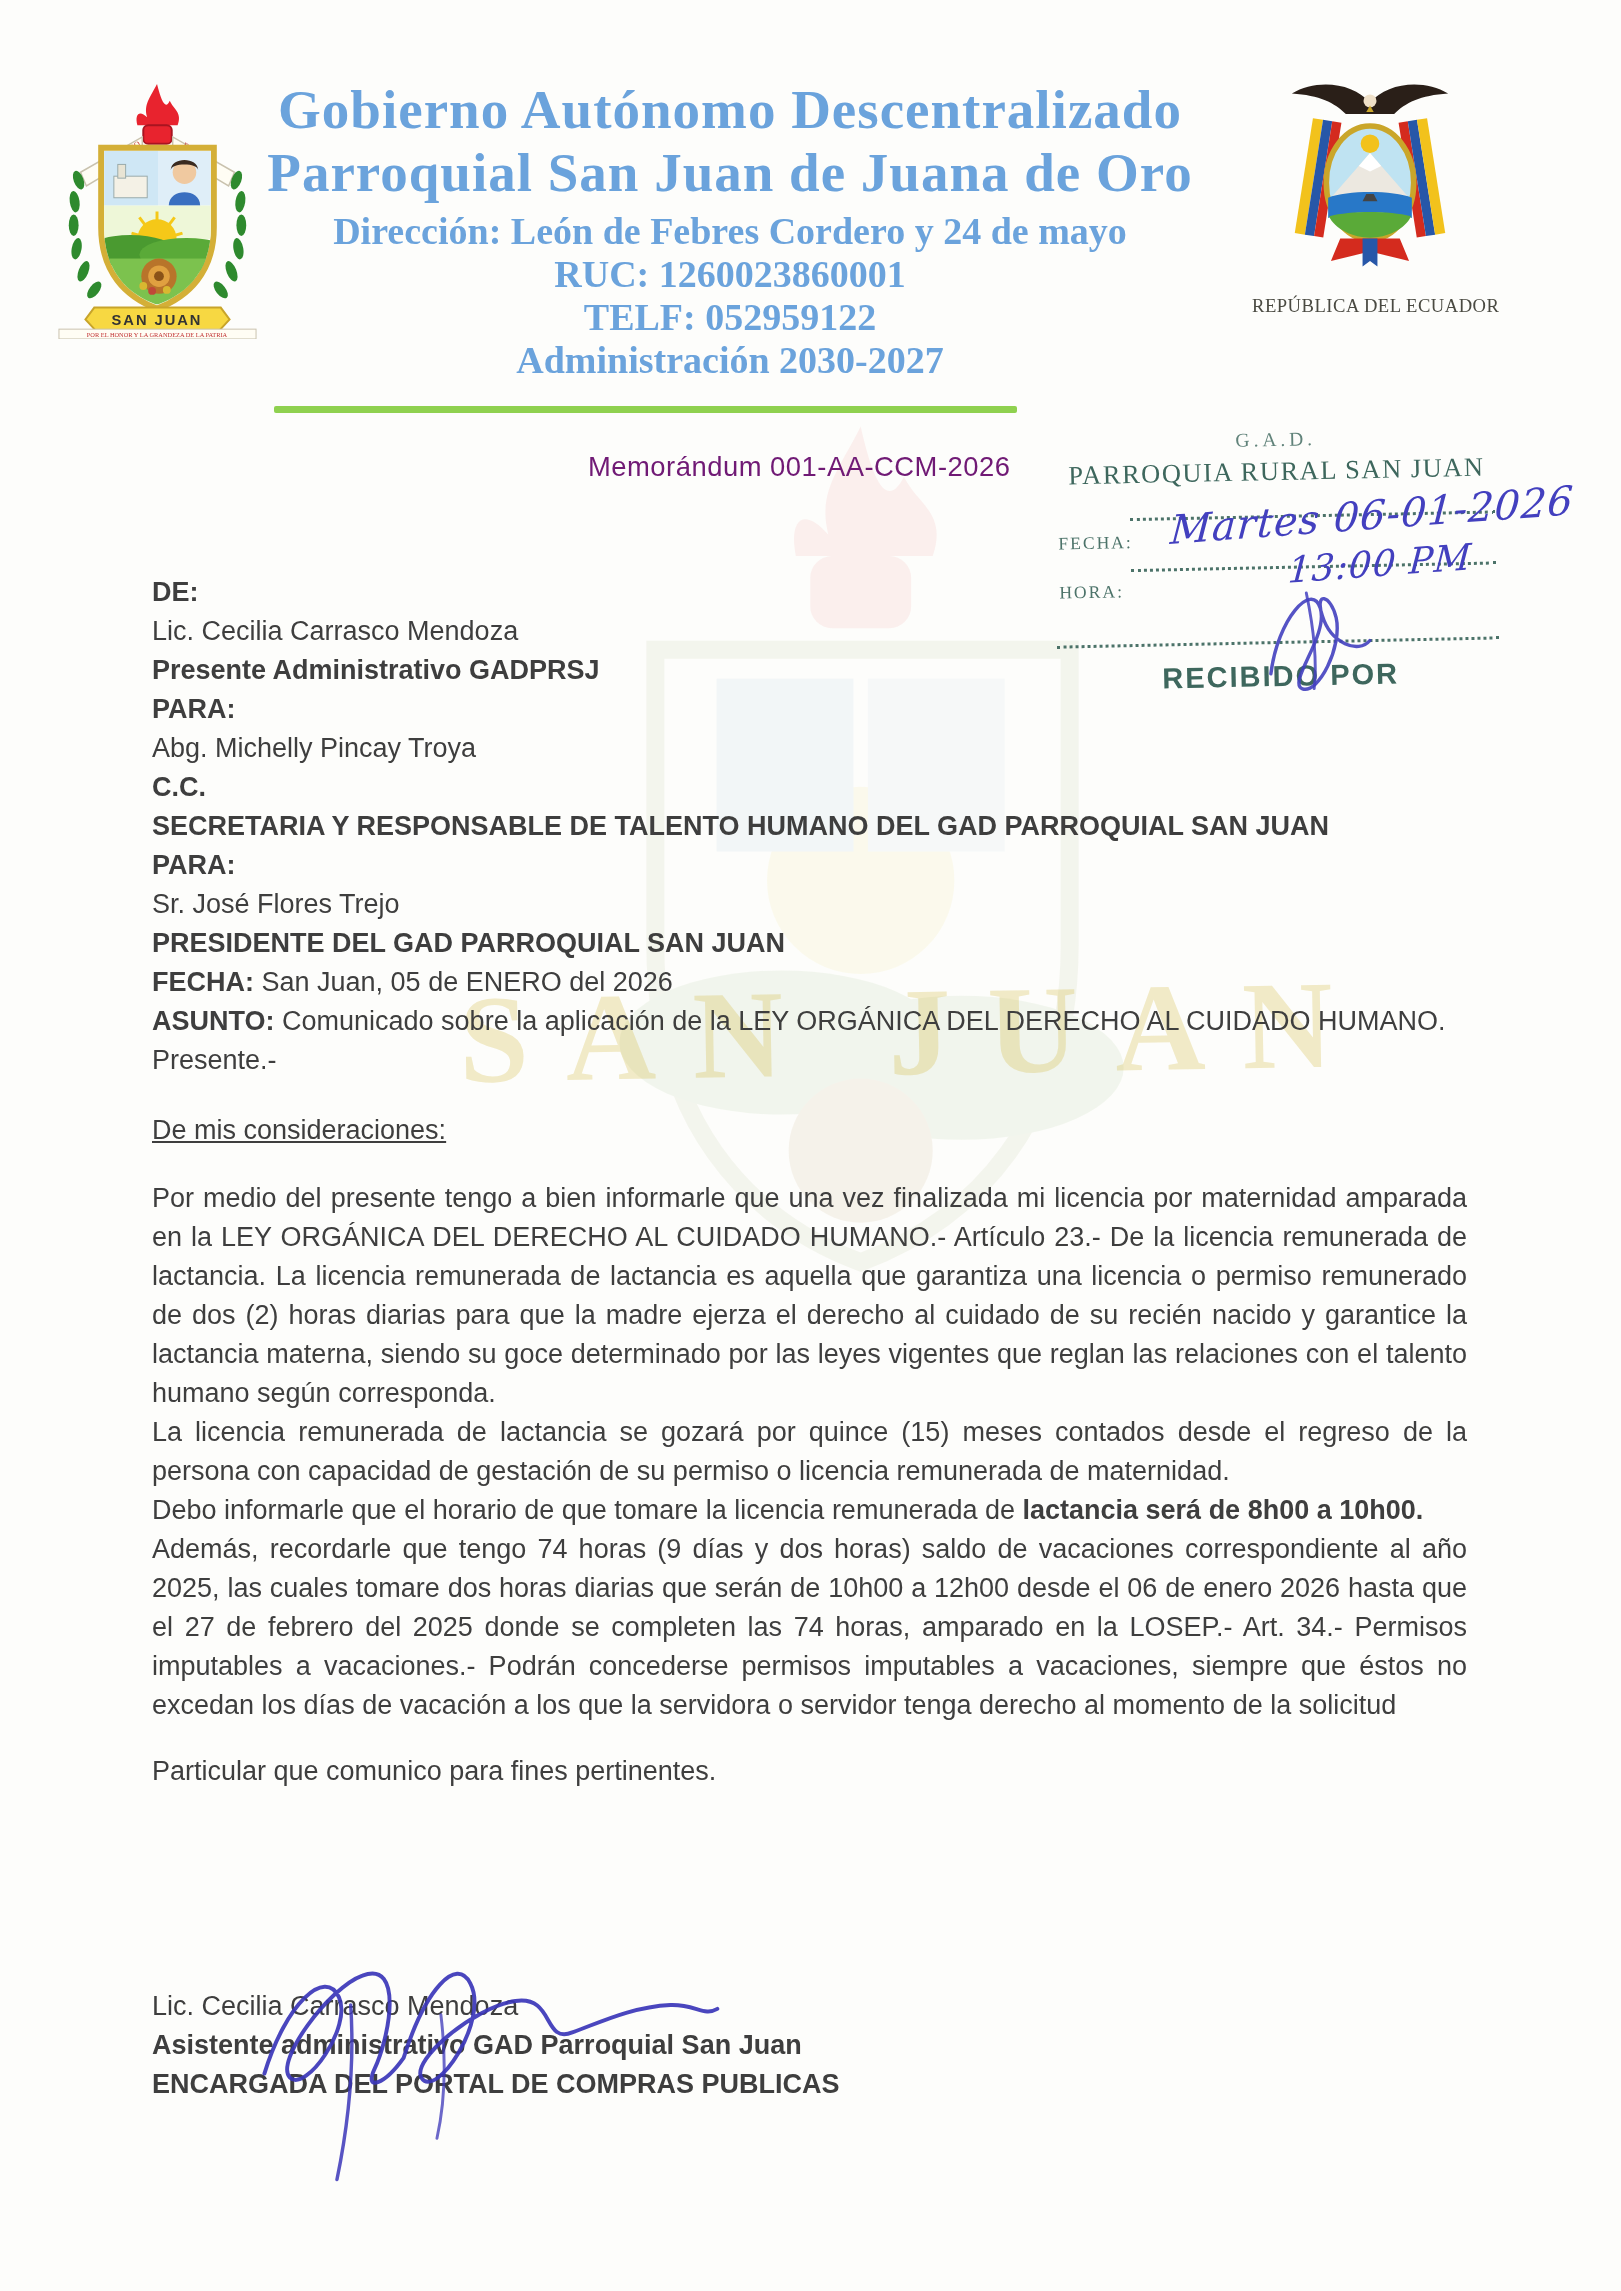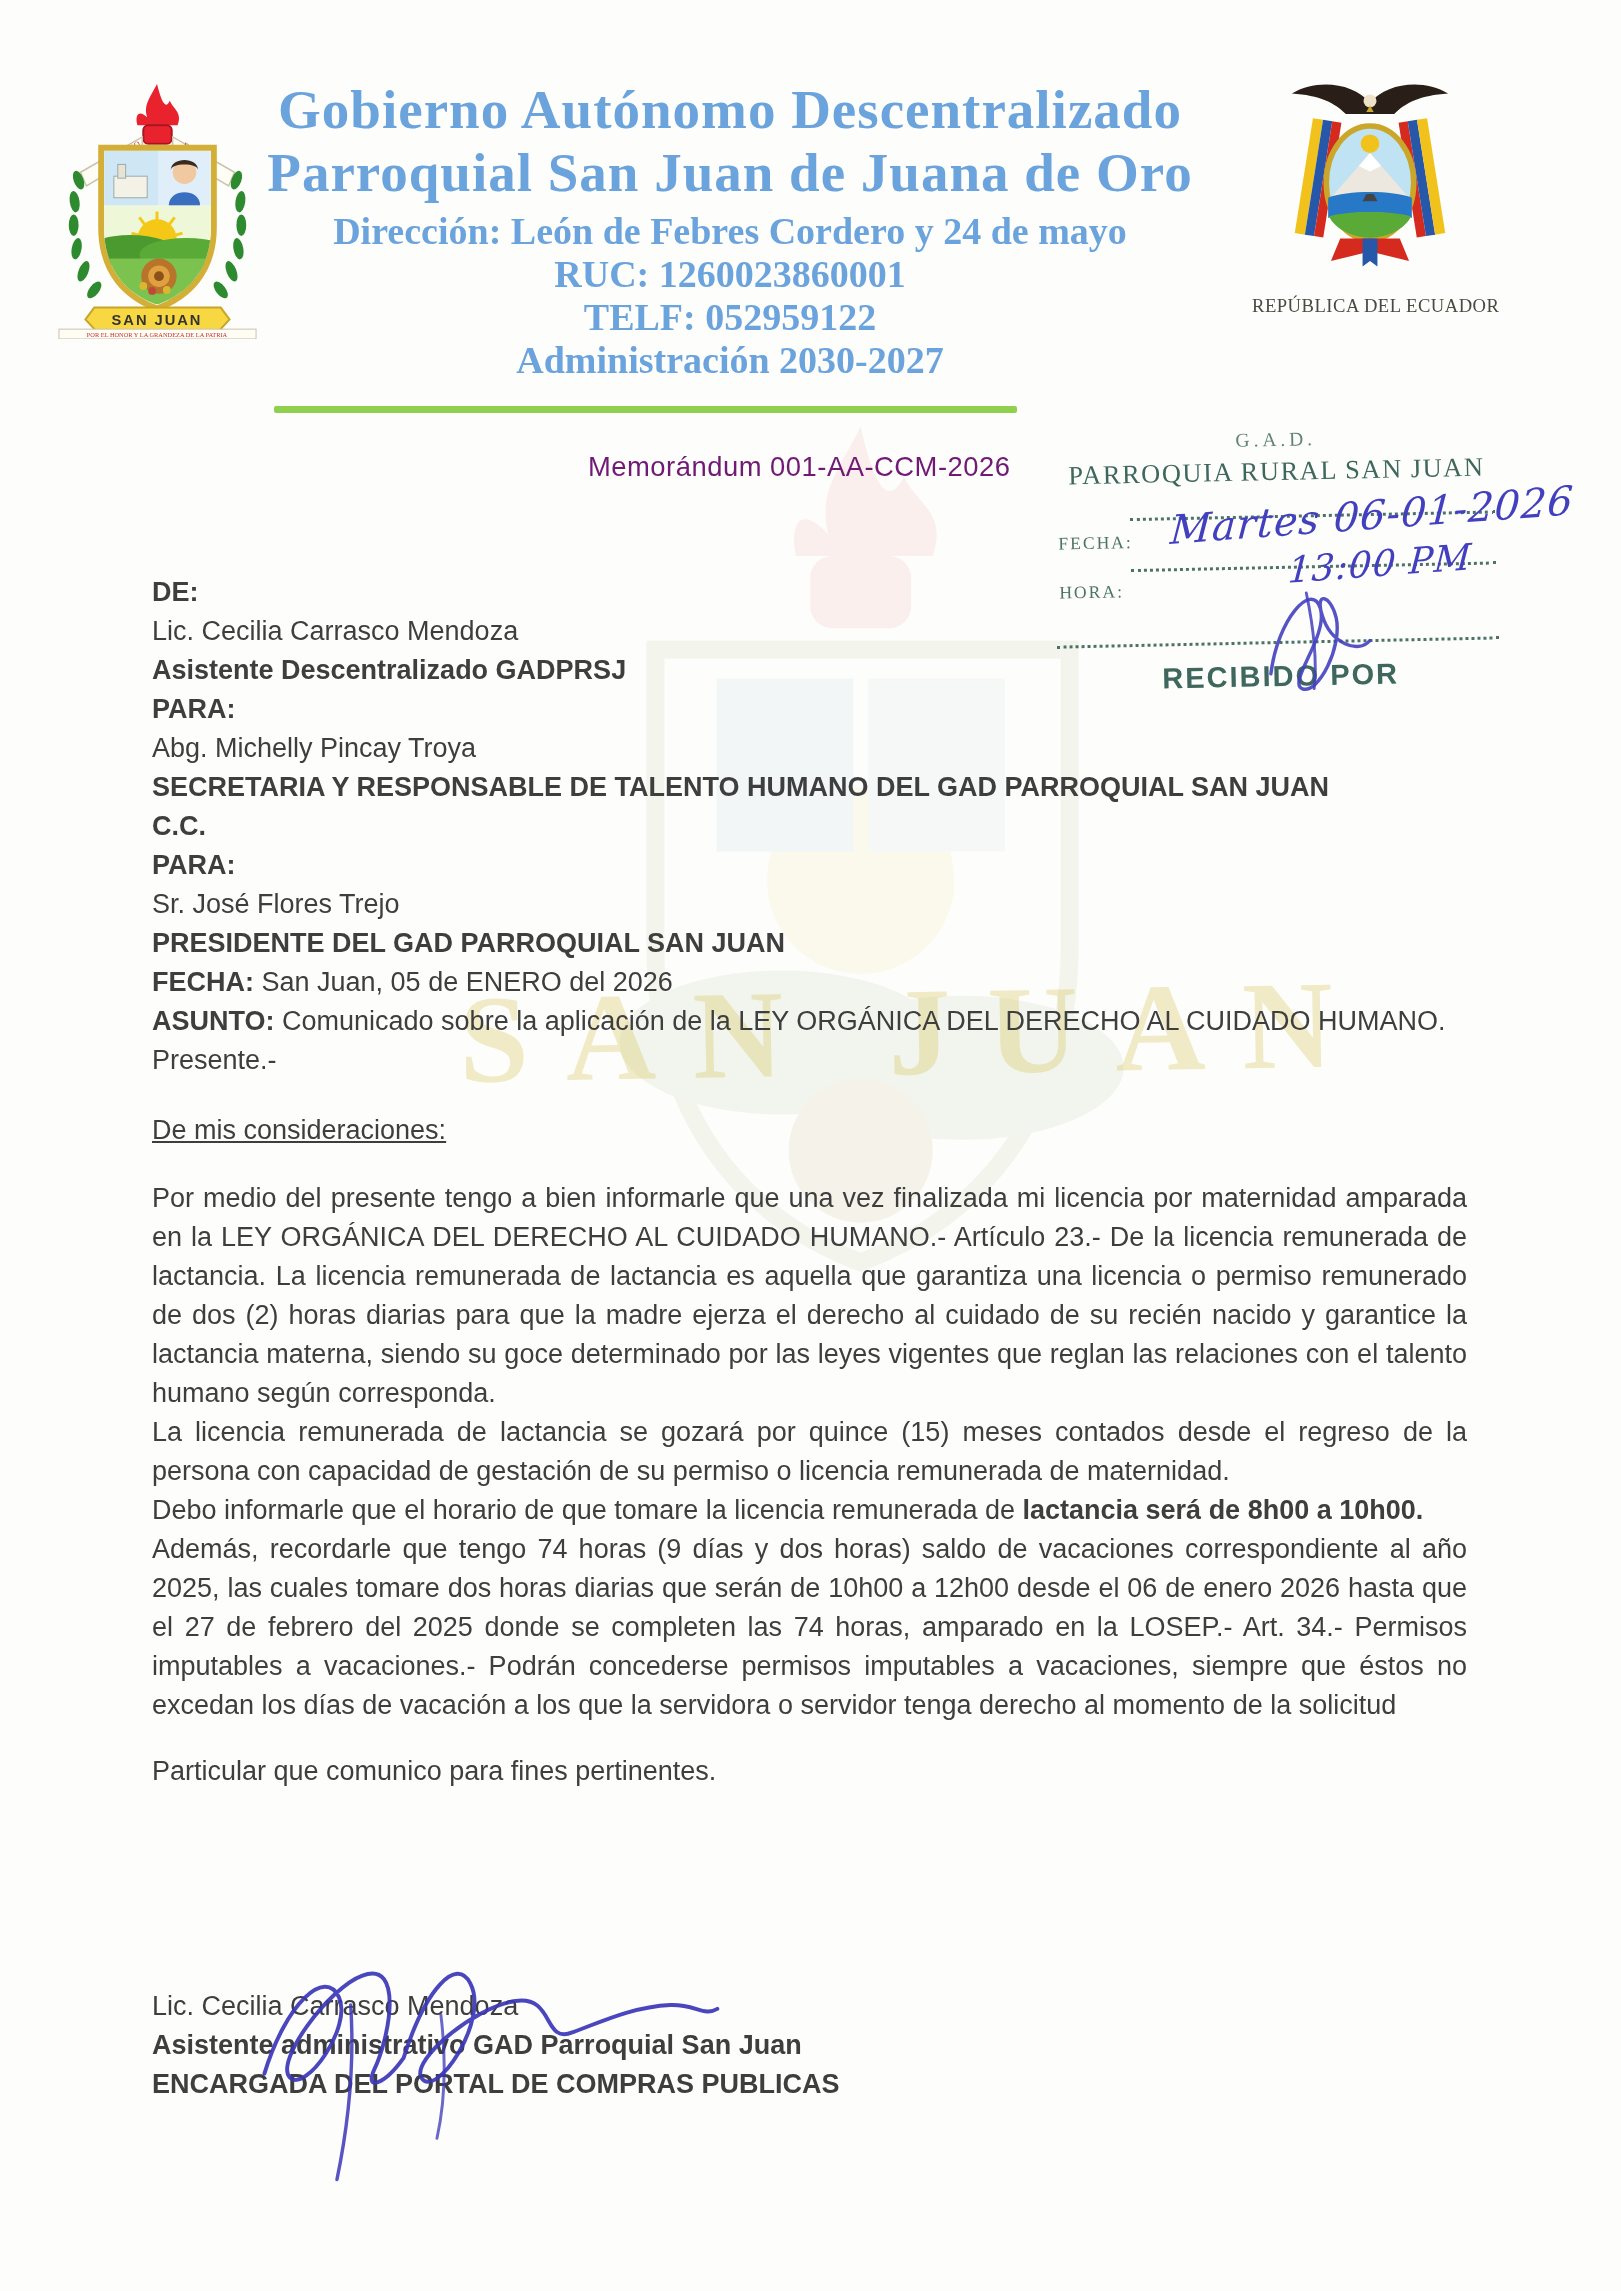"Asistente Descentralizado GADPRSJ" div.b { text: Asistente Descentralizado -> Presente Administrativo }
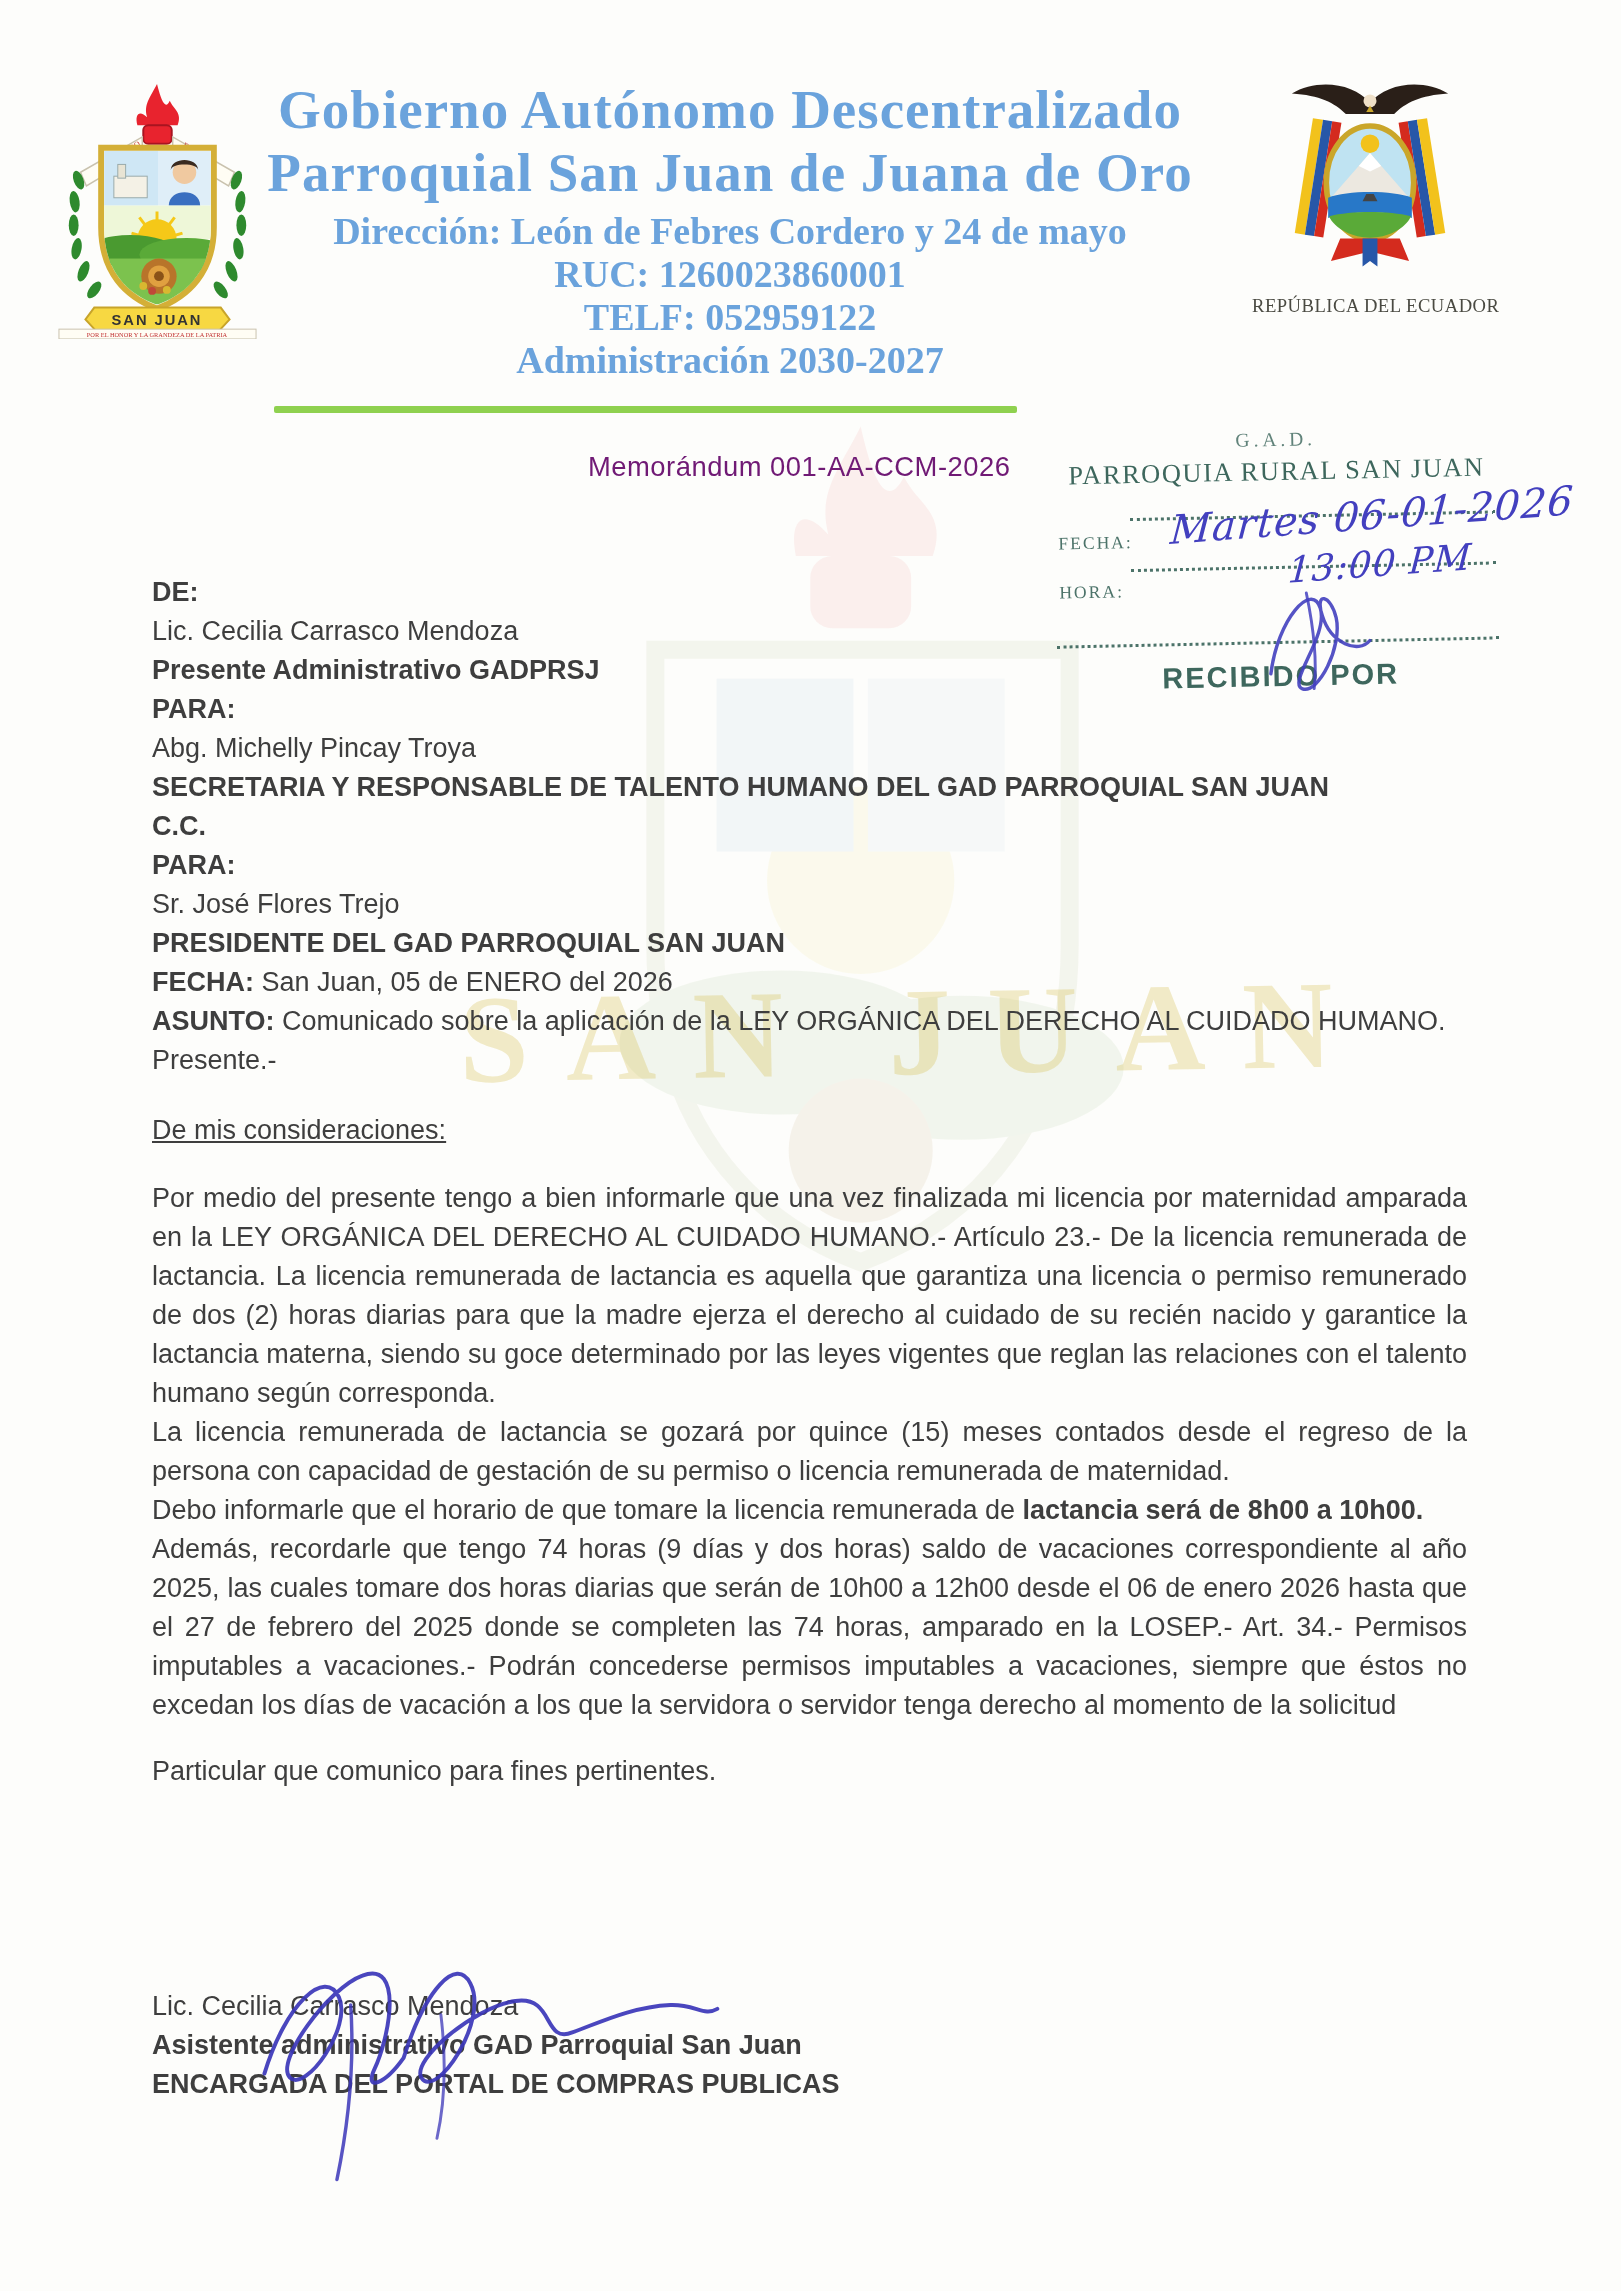"SECRETARIA Y RESPONSABLE DE TALENTO" div.b { order: before "C.C." -> after "C.C." }
